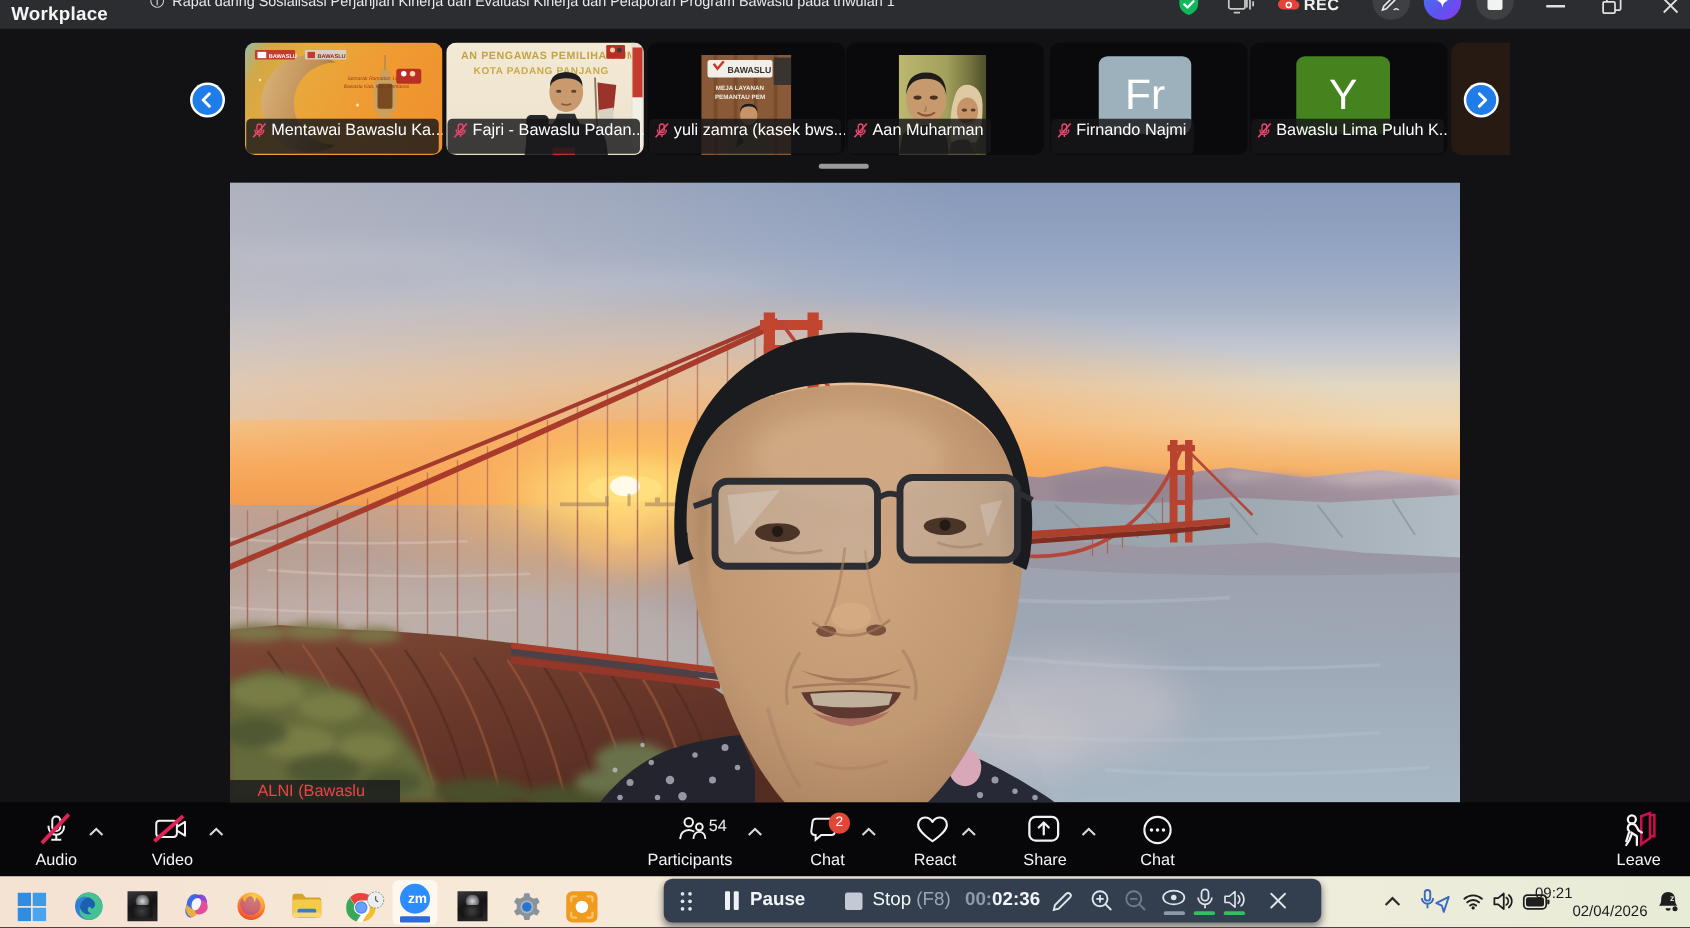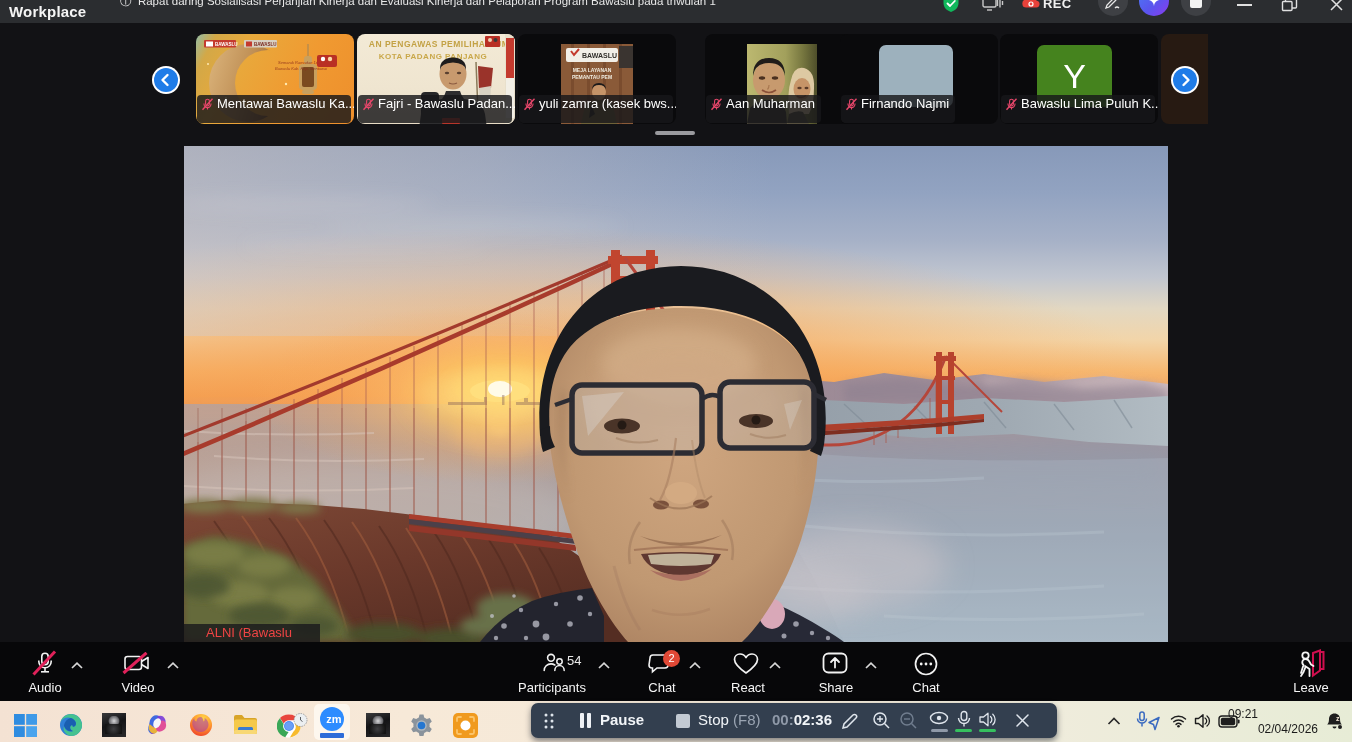"Fr" div.abs { html: none -> <div>Fr</div> }
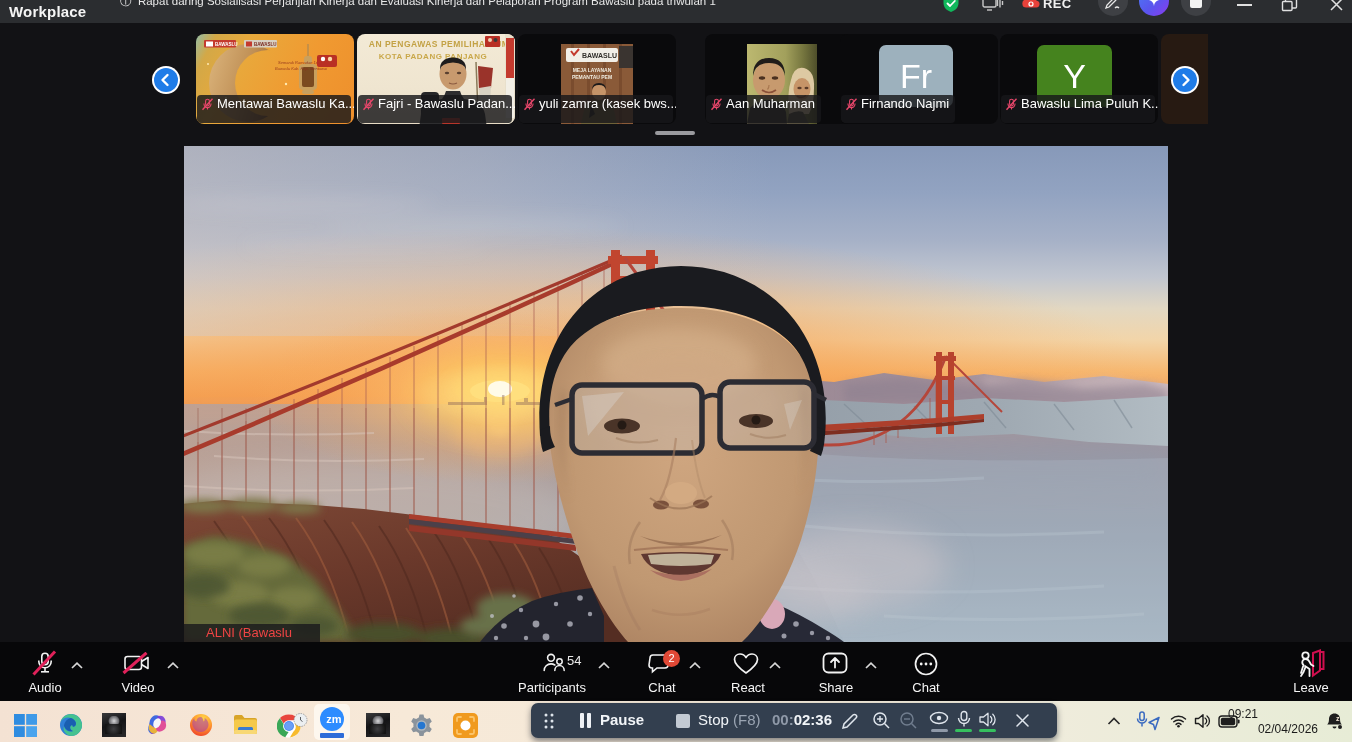"Aan Muharman" div.tile { left: 705px -> 677px }
